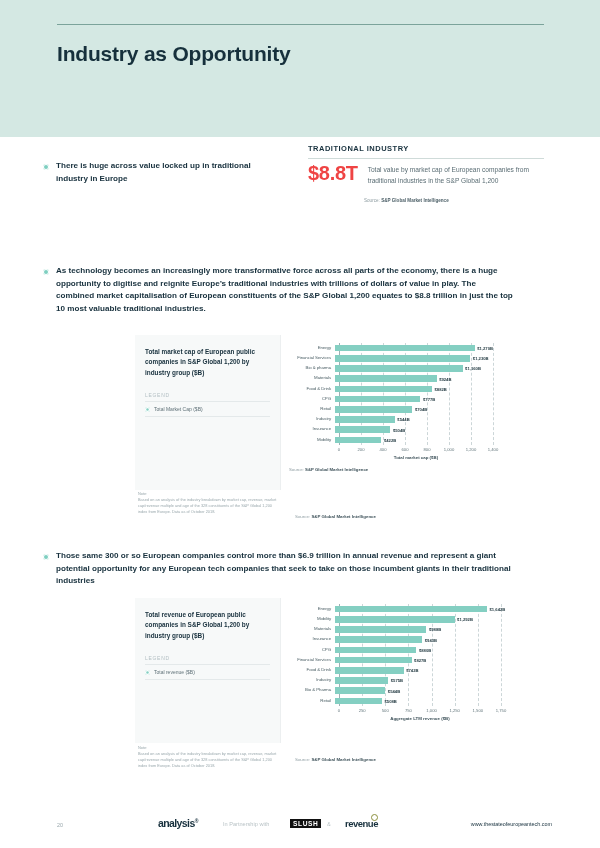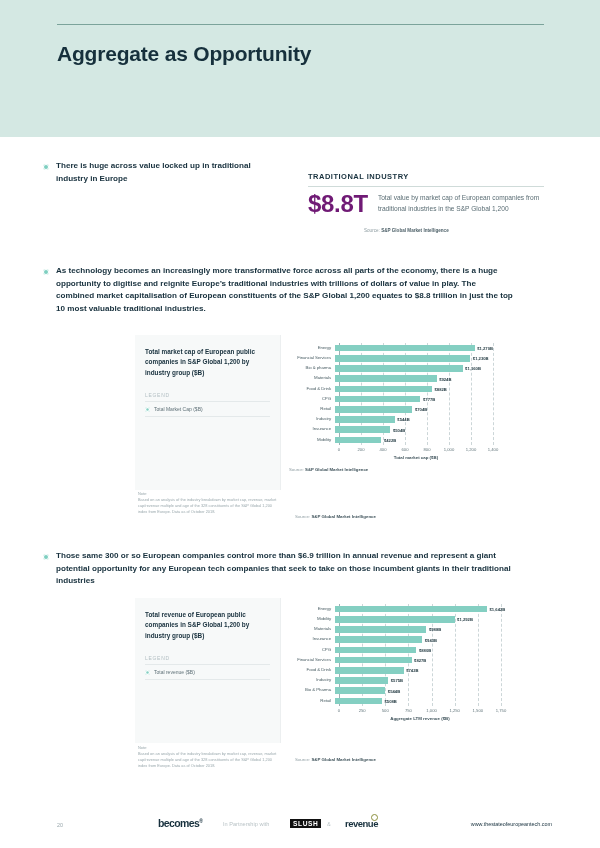"Aggregate as Opportunity" div.header-title { text: Aggregate -> Industry }
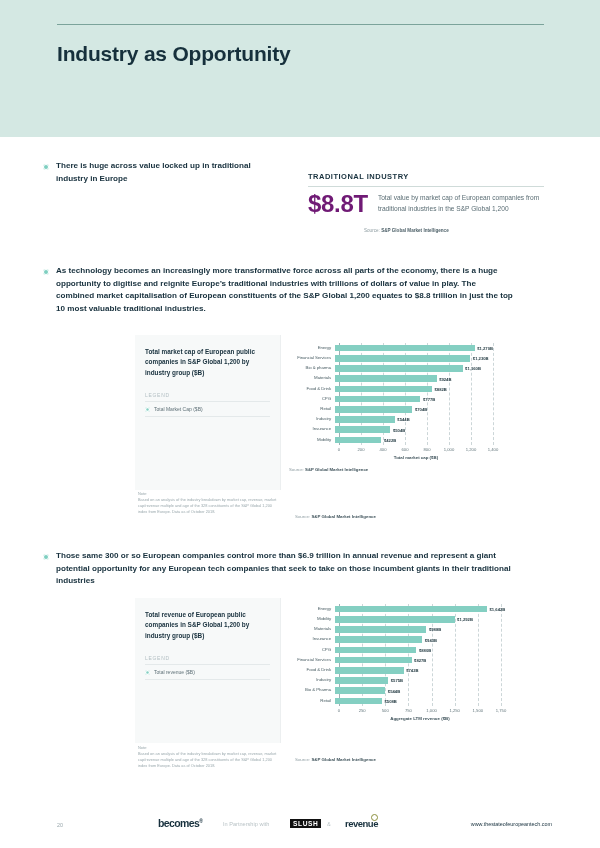"TRADITIONAL INDUSTRY" .statbox { top: 172px -> 144px }
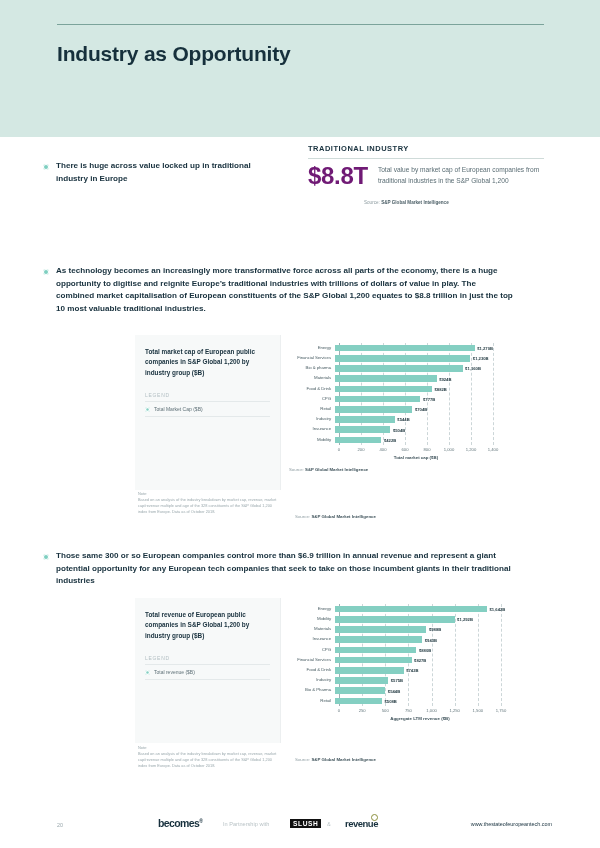"$8.8T" .stat-big { color: #701a75 -> #ef4444; font-size: 24px -> 20px }
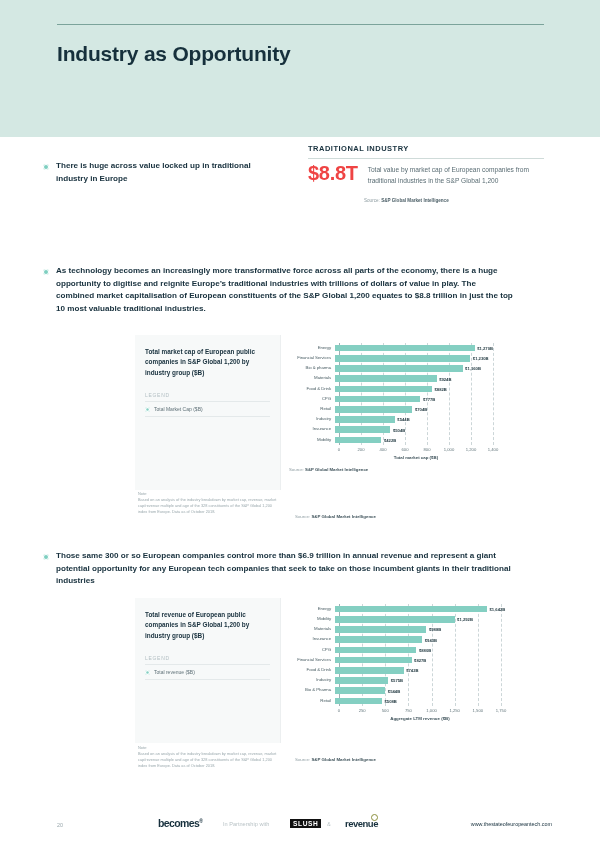"becomes" span { text: becomes -> analysis }
